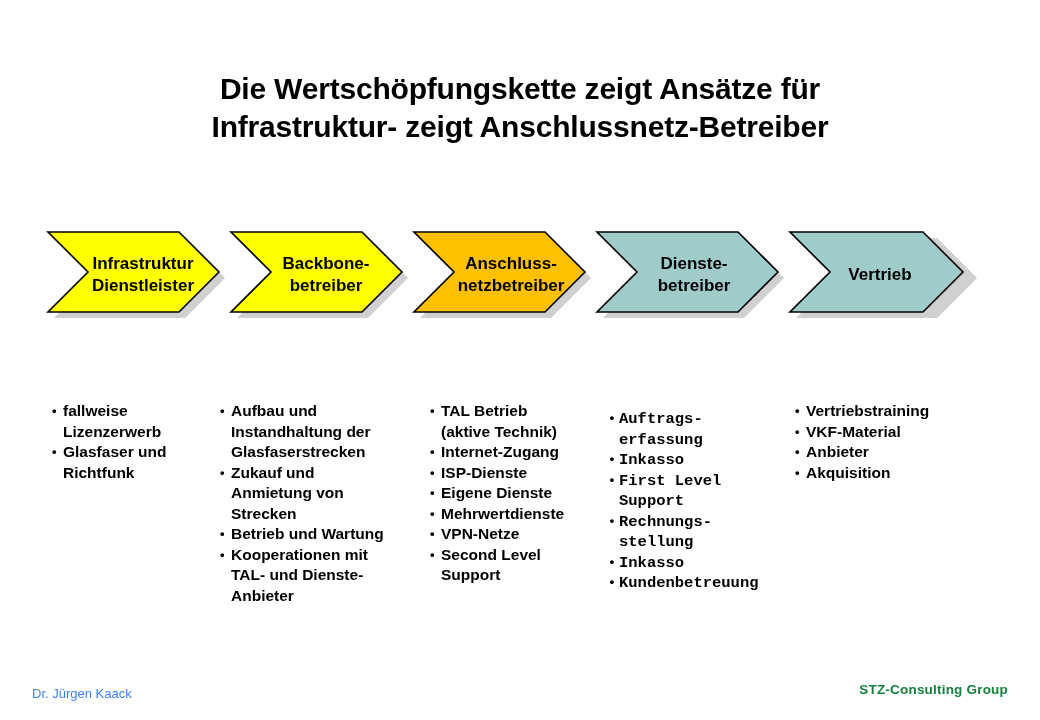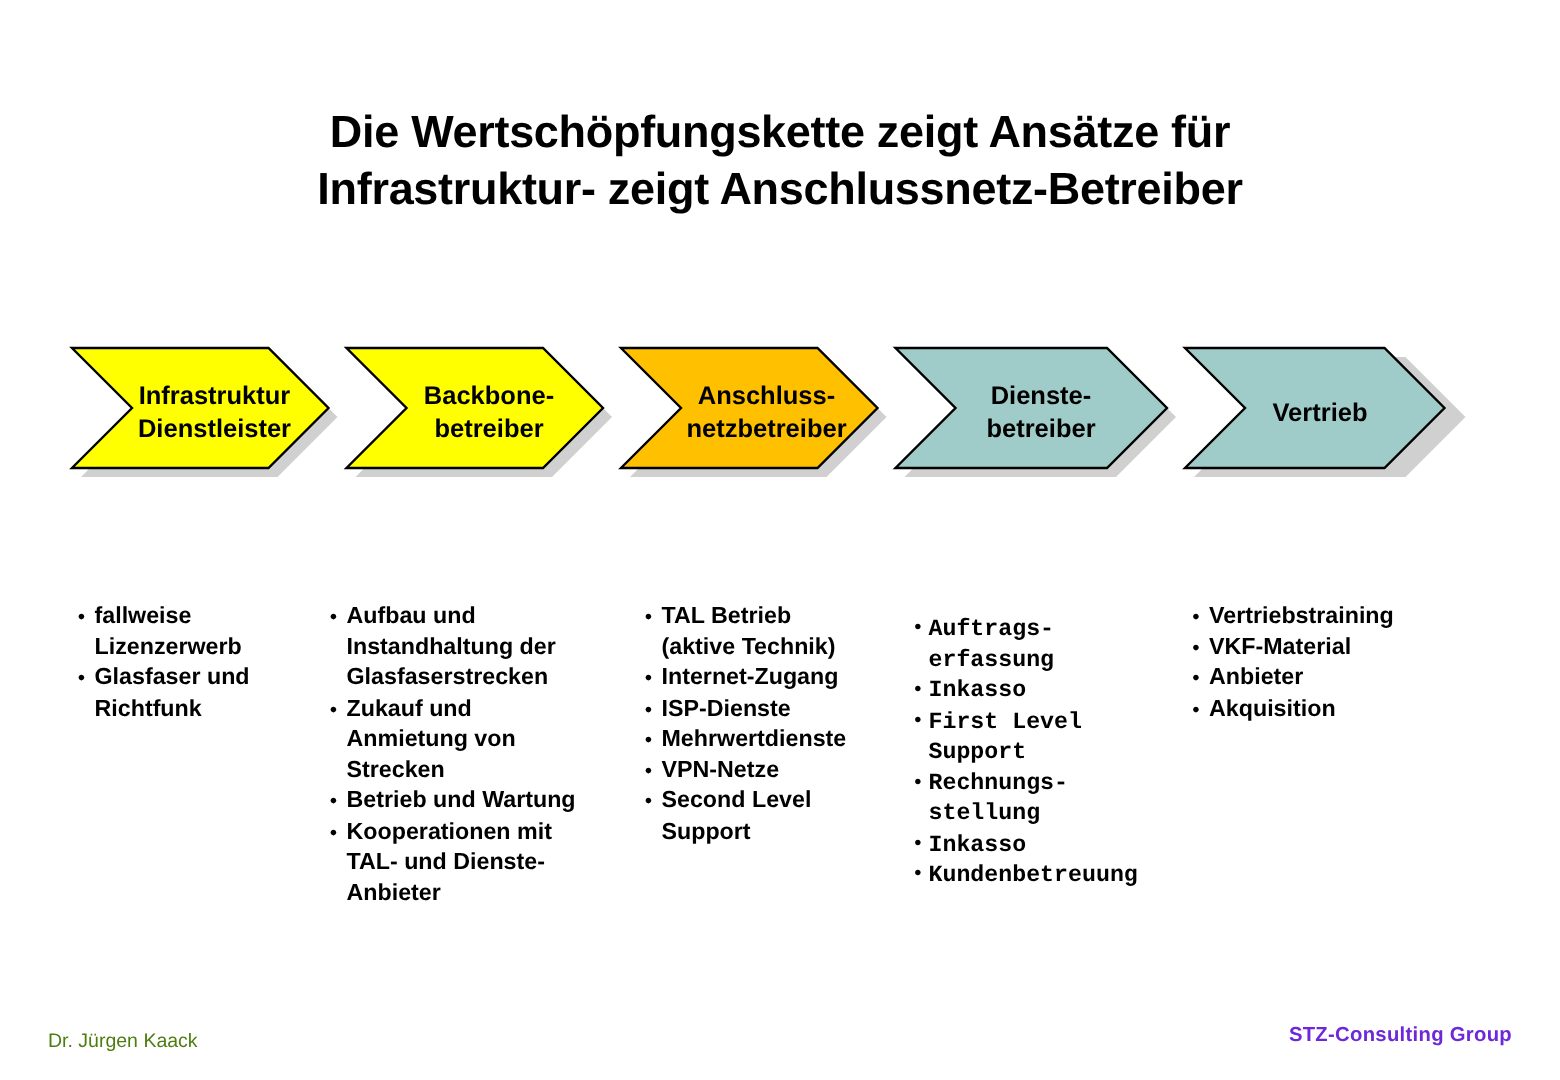"Eigene Dienste" li { html: none -> <li>Eigene Dienste</li> }
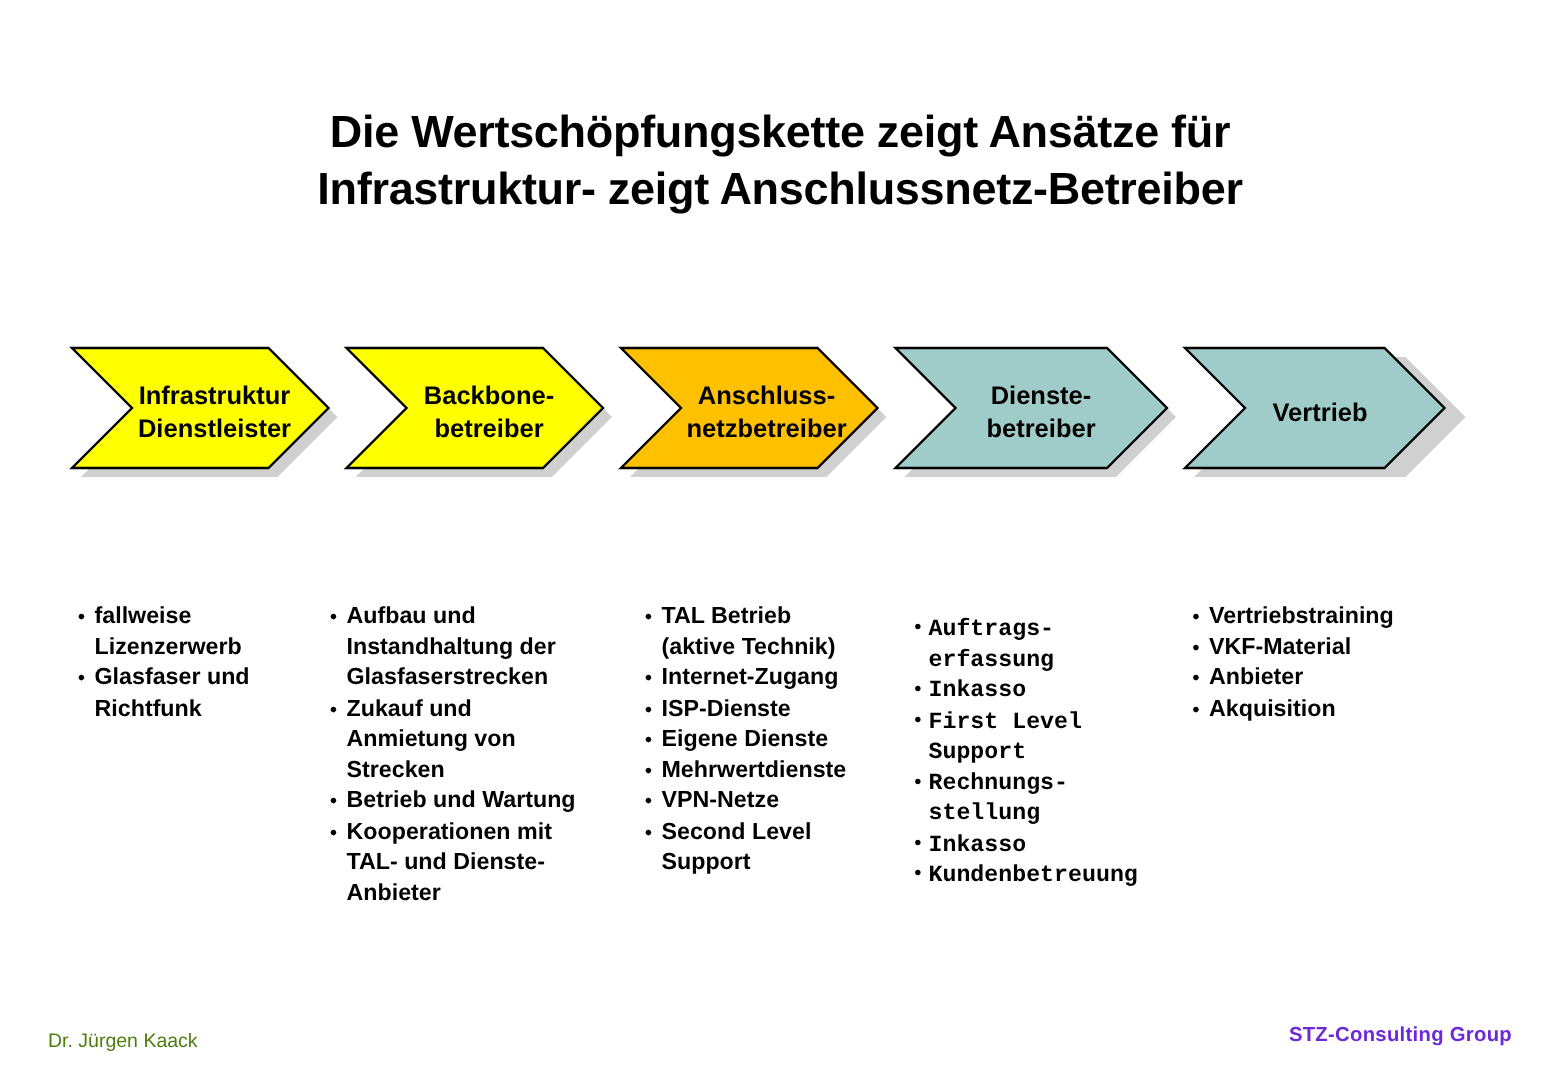"Dr. Jürgen Kaack" #footer-left { color: #4d7c0f -> #3b82f6 }
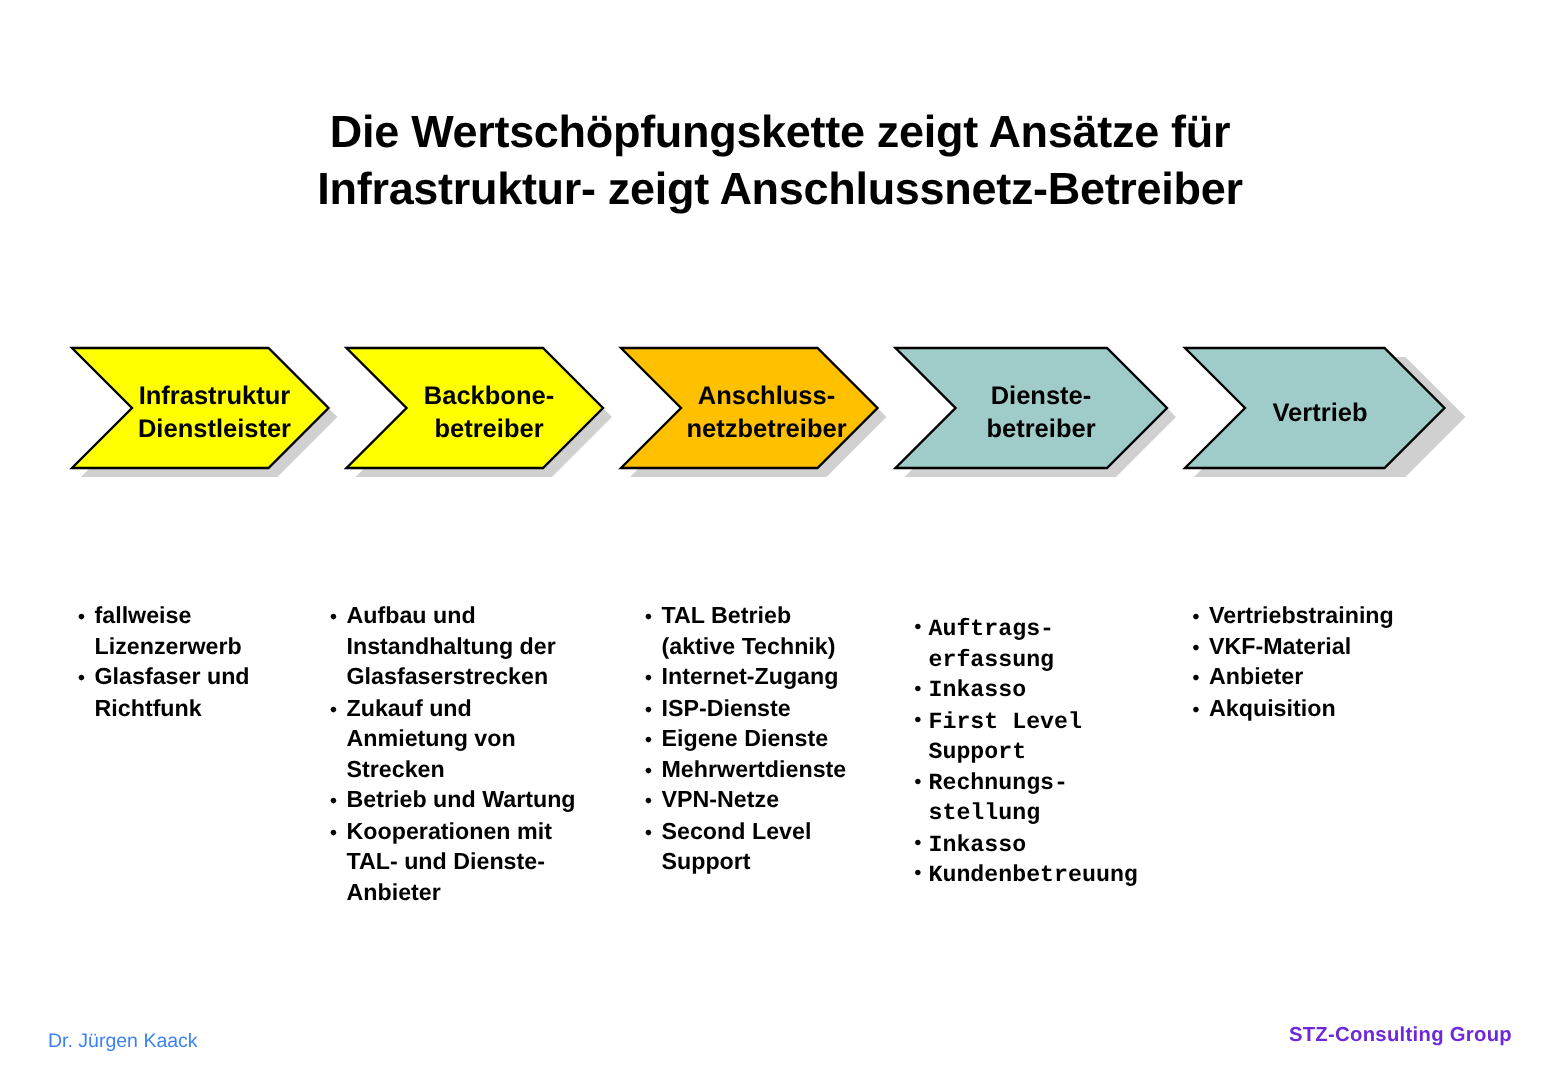"STZ-Consulting Group" #footer-right { color: #6d28d9 -> #15803d }
